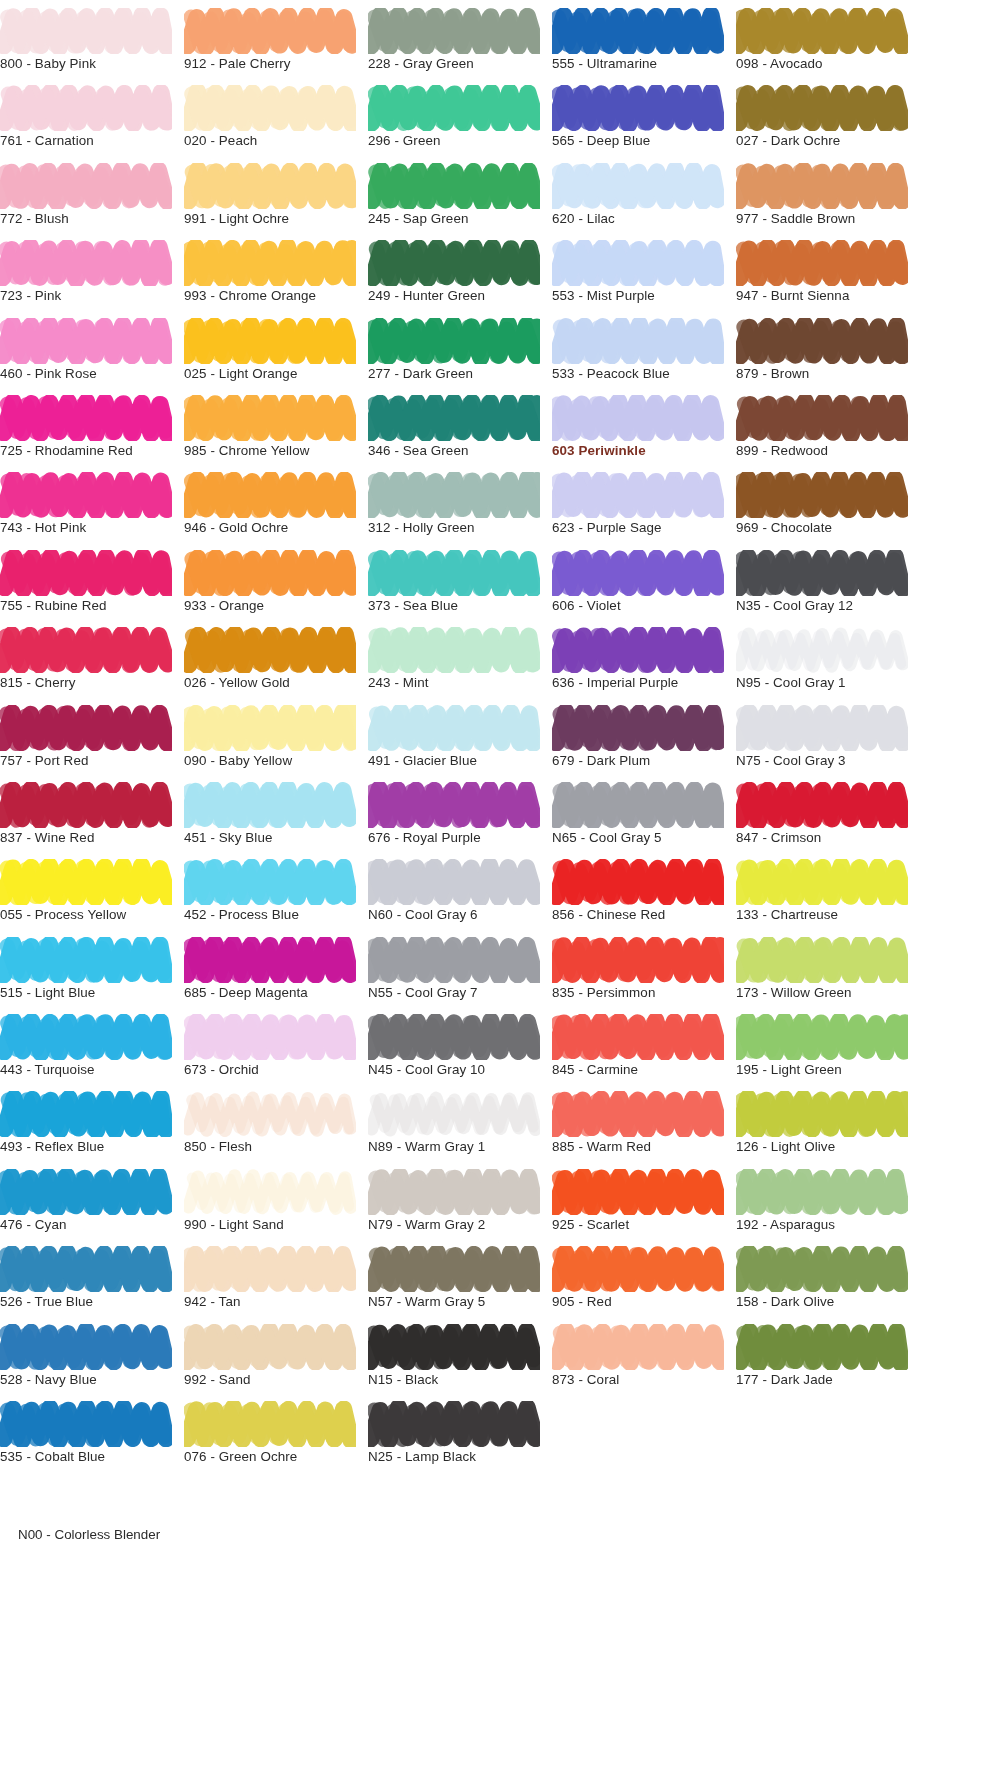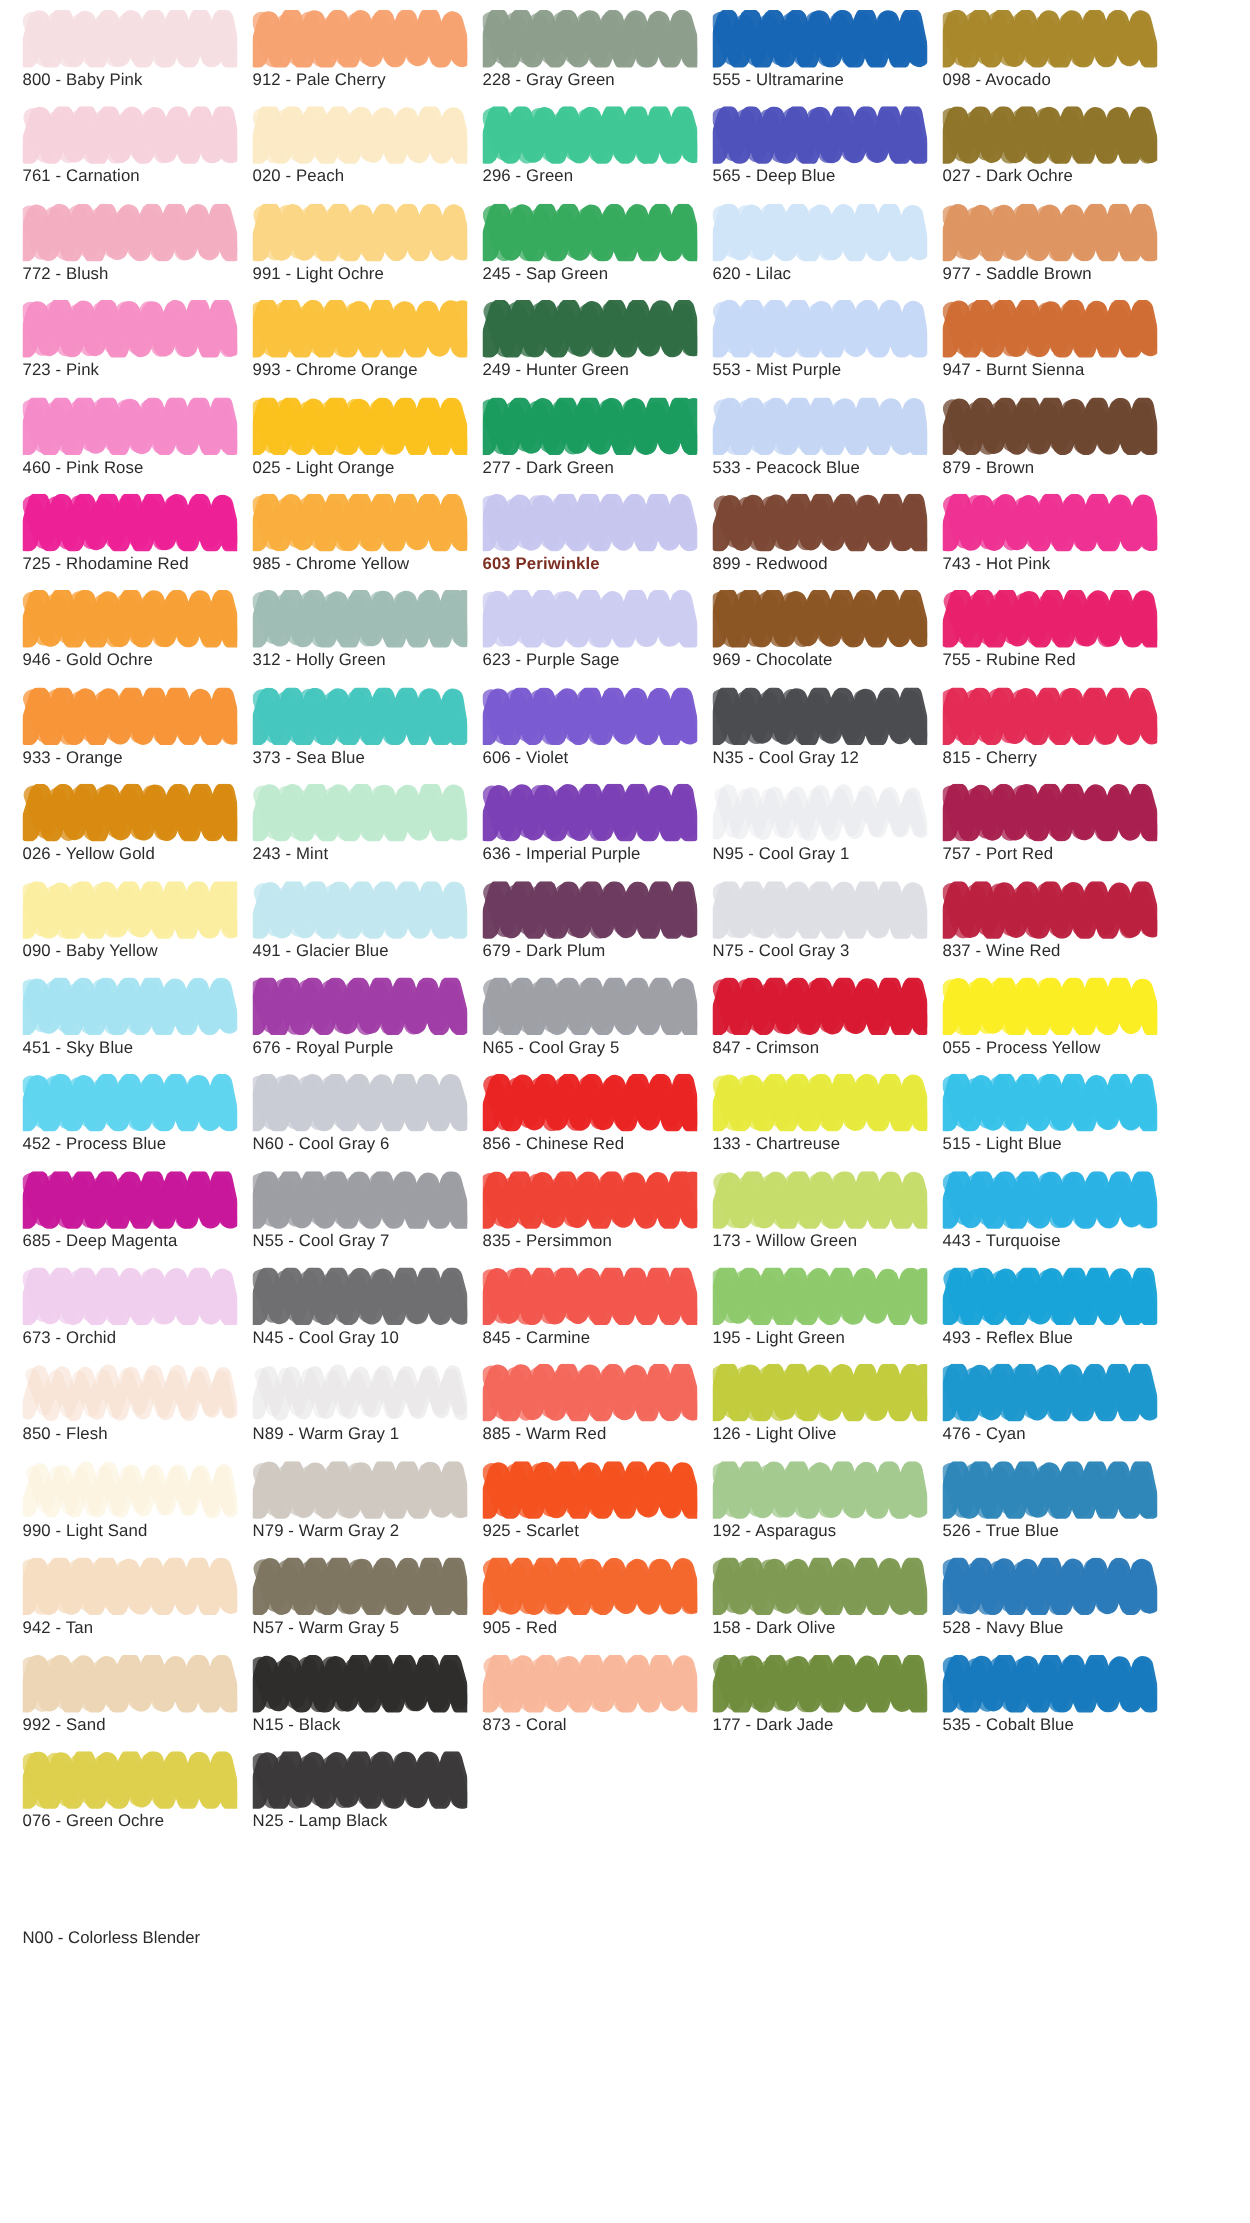"800 - Baby Pink" .grid { margin-left: 18px -> none }
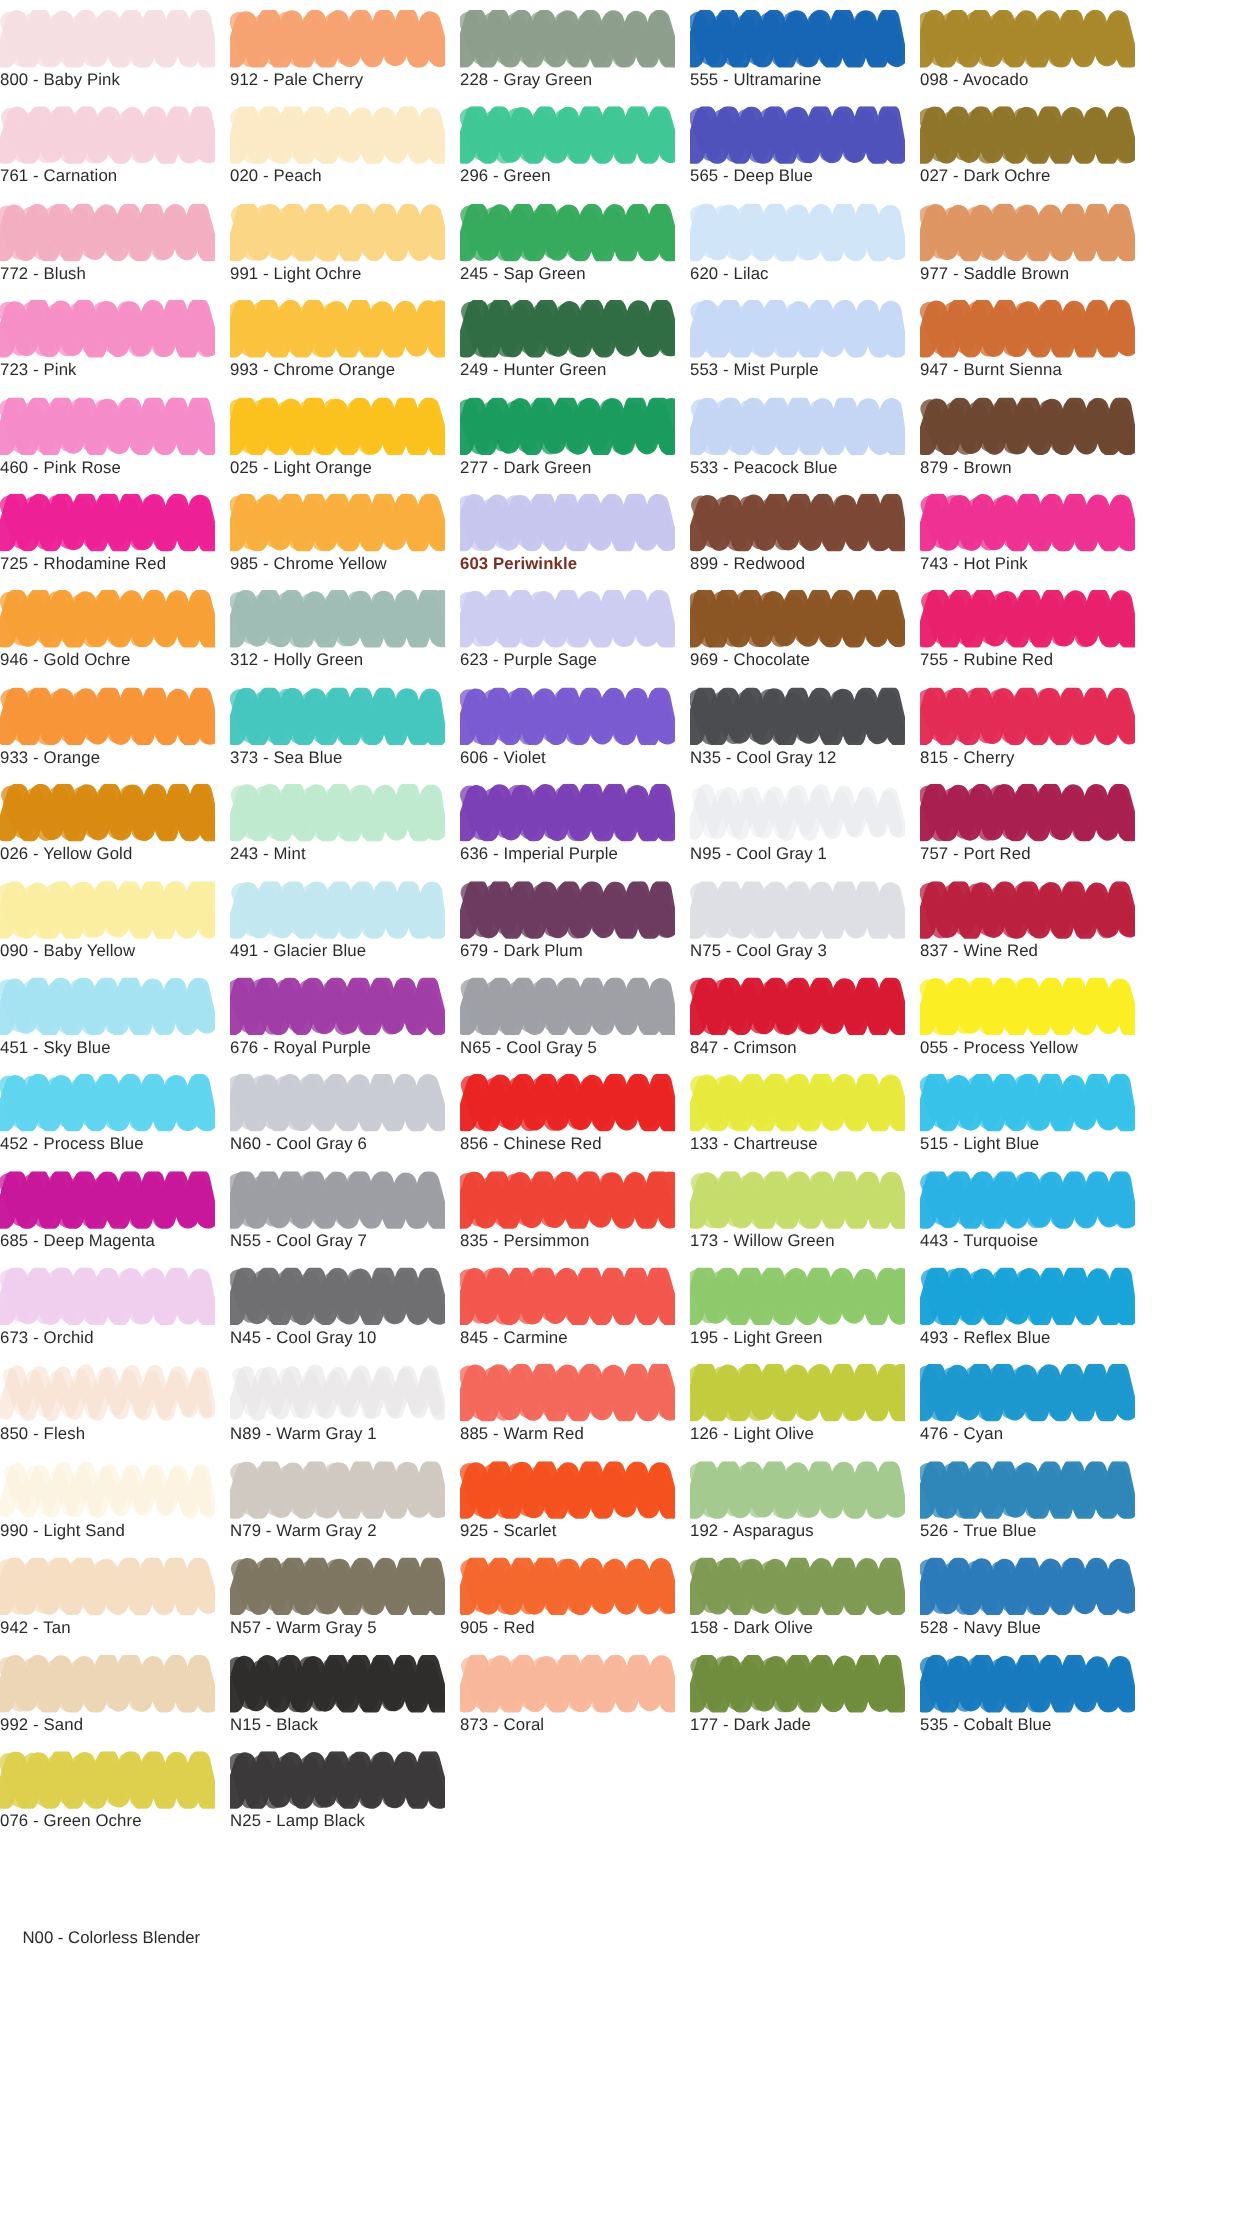"346 - Sea Green" div.cell { html: none -> <div> <div> <svg> <g> <path></path> <path></path> </g> </svg> </div> <div>346 - Sea Green</div> </div> }
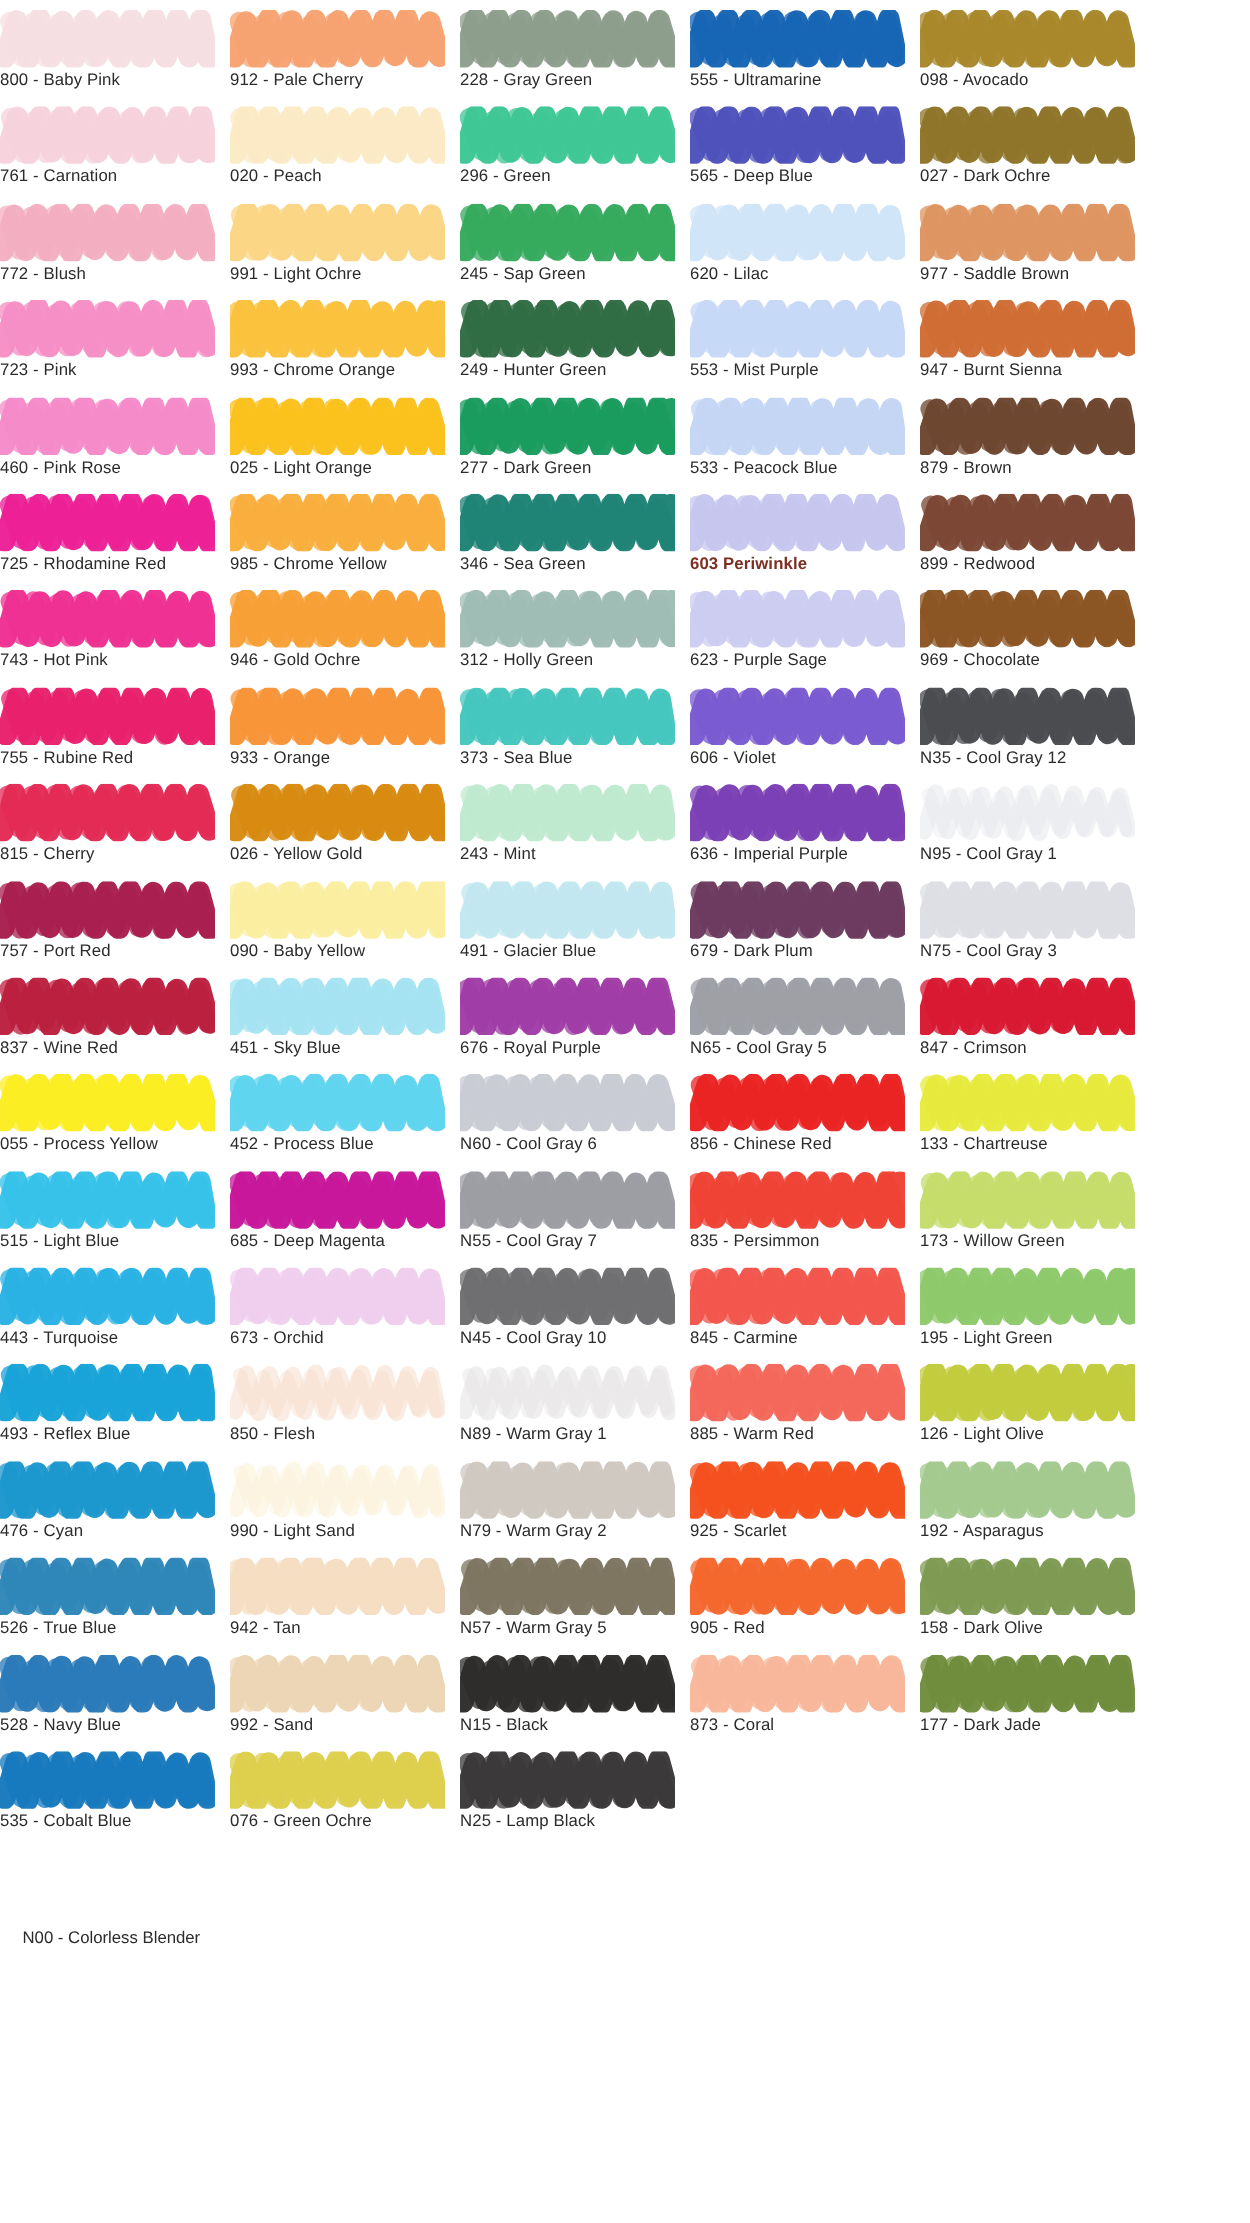"N00 - Colorless Blender" .blender { margin-top: 15px -> none }
